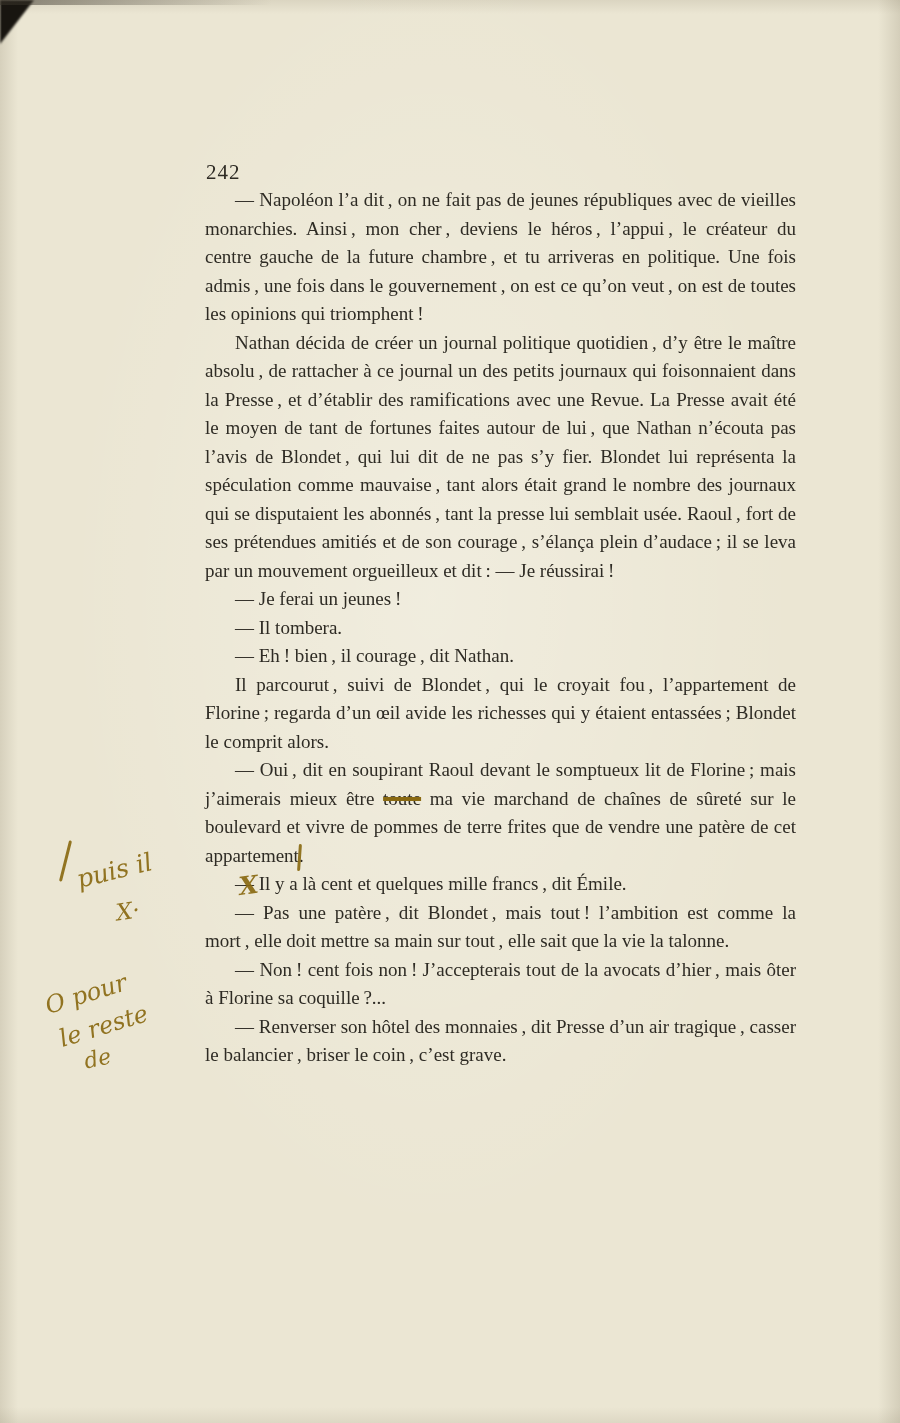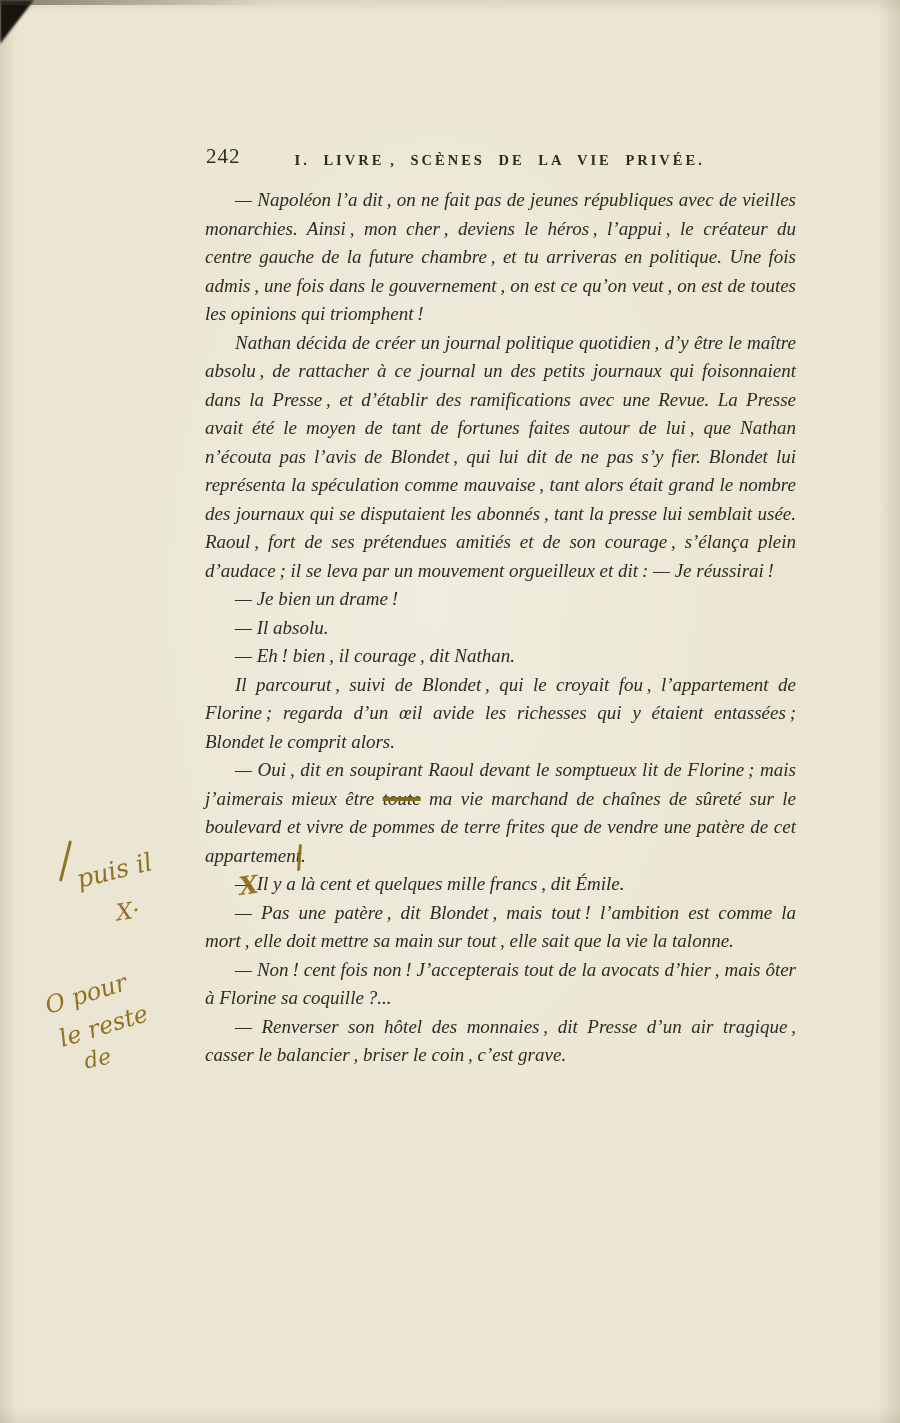"242" .header { align-items: flex-end -> flex-start; top: 144px -> 160px }
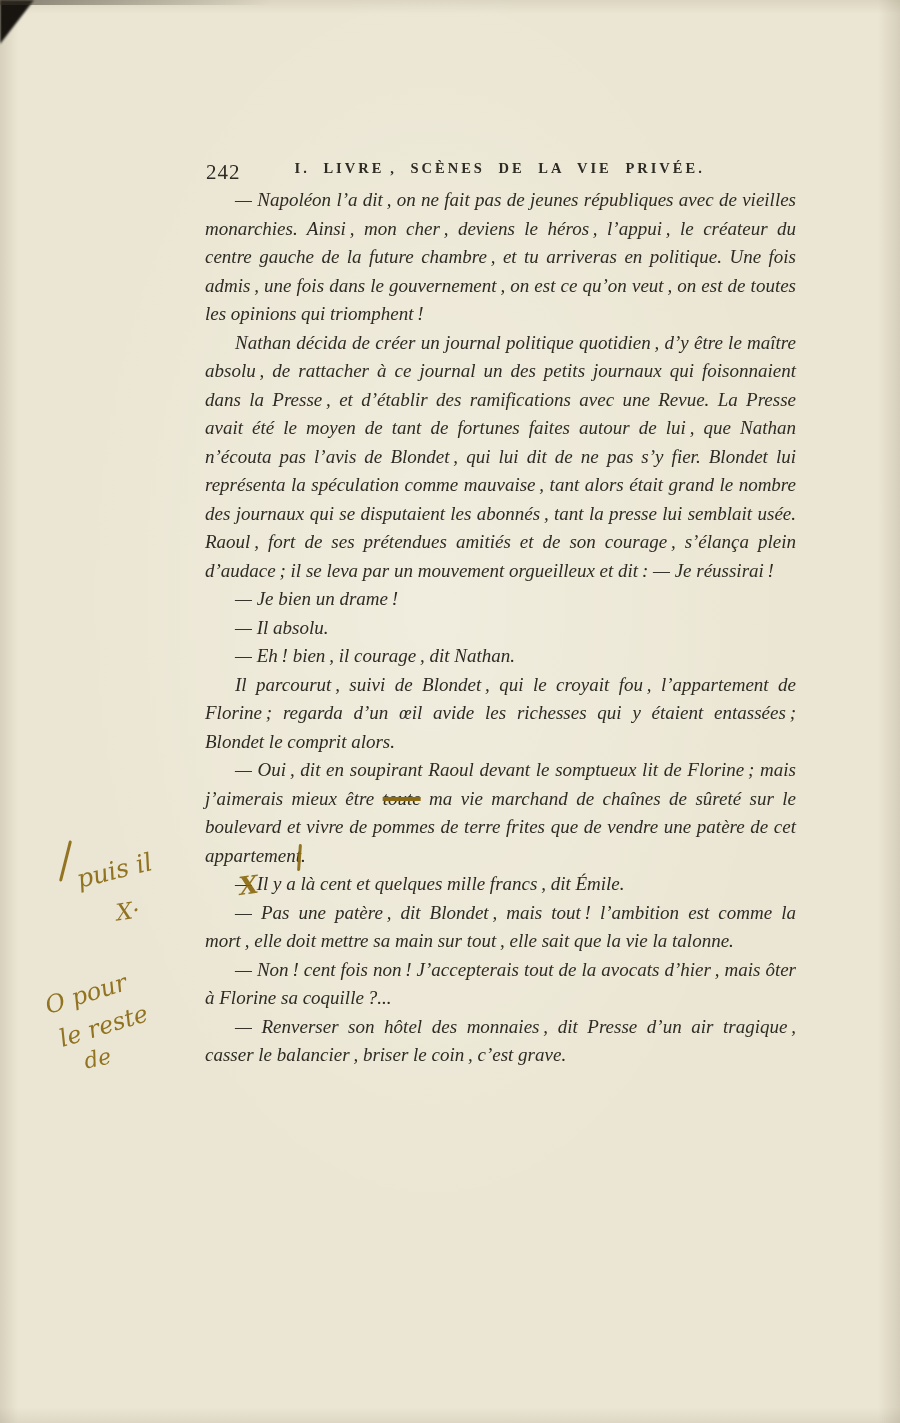"I. LIVRE , SCÈNES DE" span.running-title { html: <span>I. LIVRE , SCÈNES DE LA VIE PRIVÉE.</span> -> none }
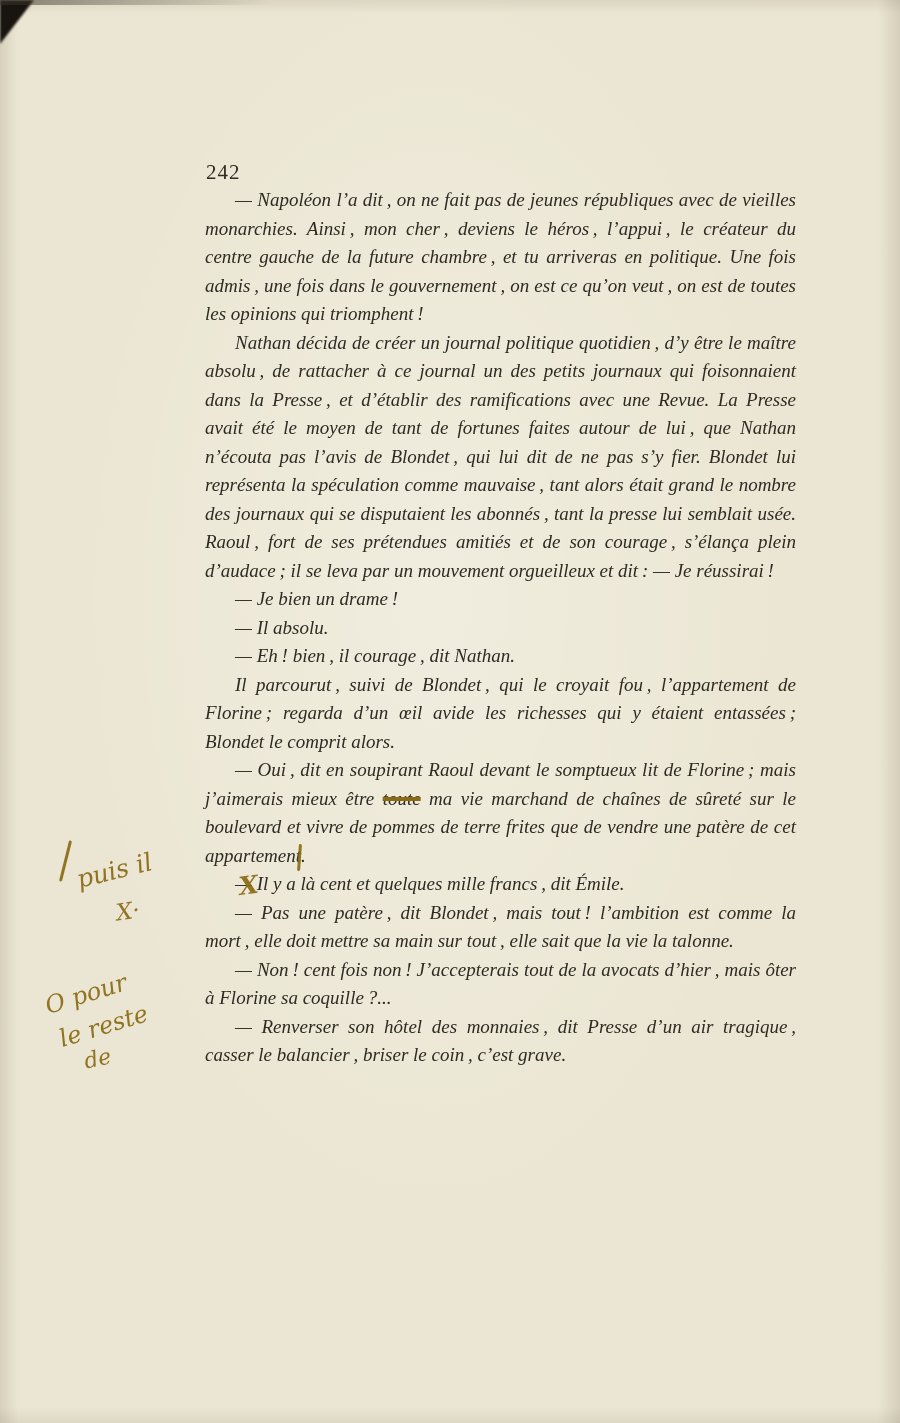"— Napoléon l’a dit ," .textblock p.indent { font-style: italic -> none }
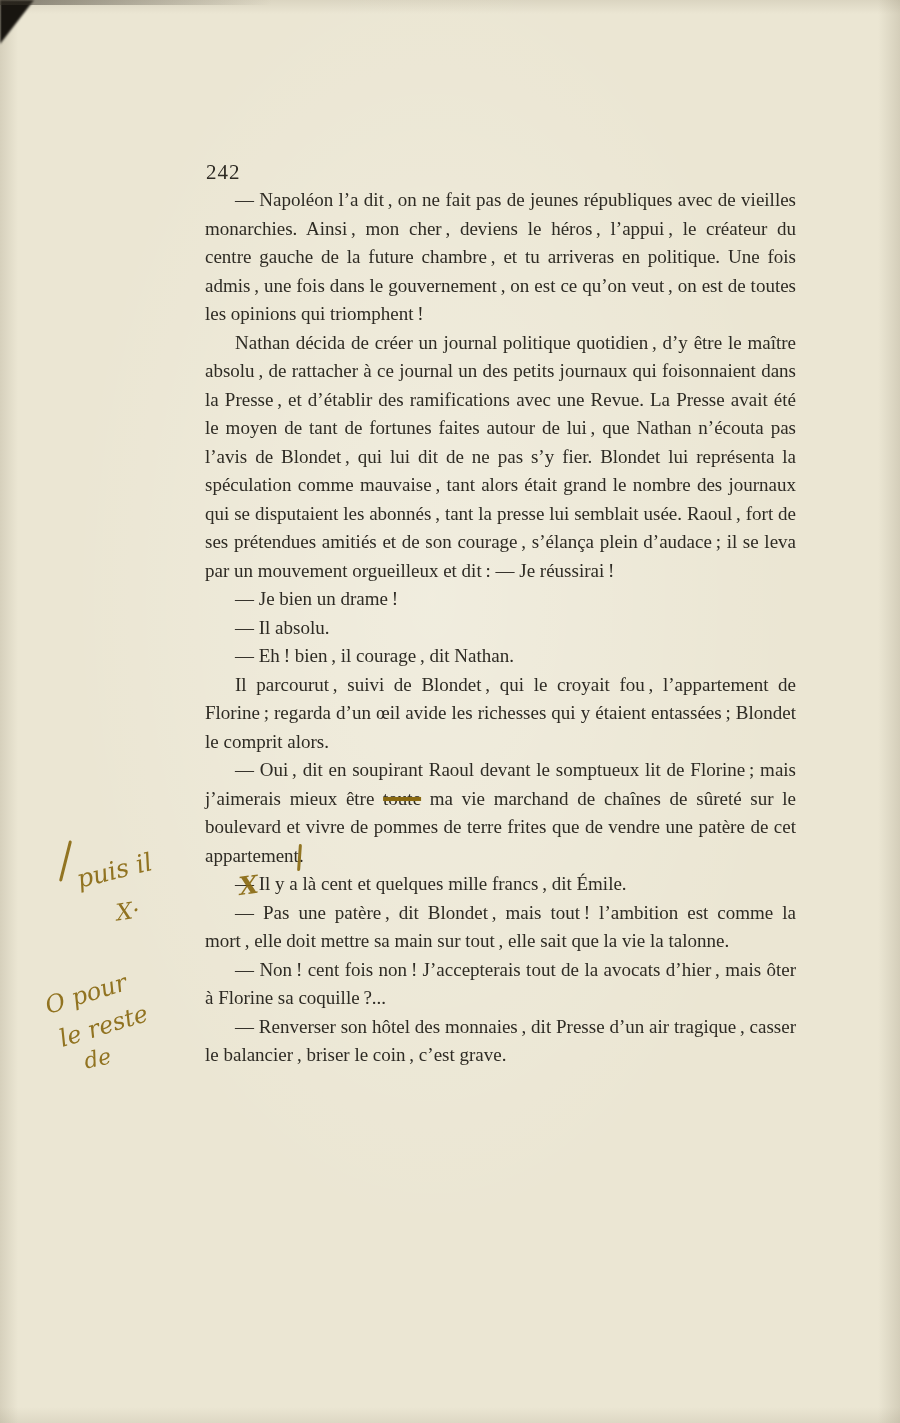"— Je bien un drame" span { text: bien un drame -> ferai un jeunes }
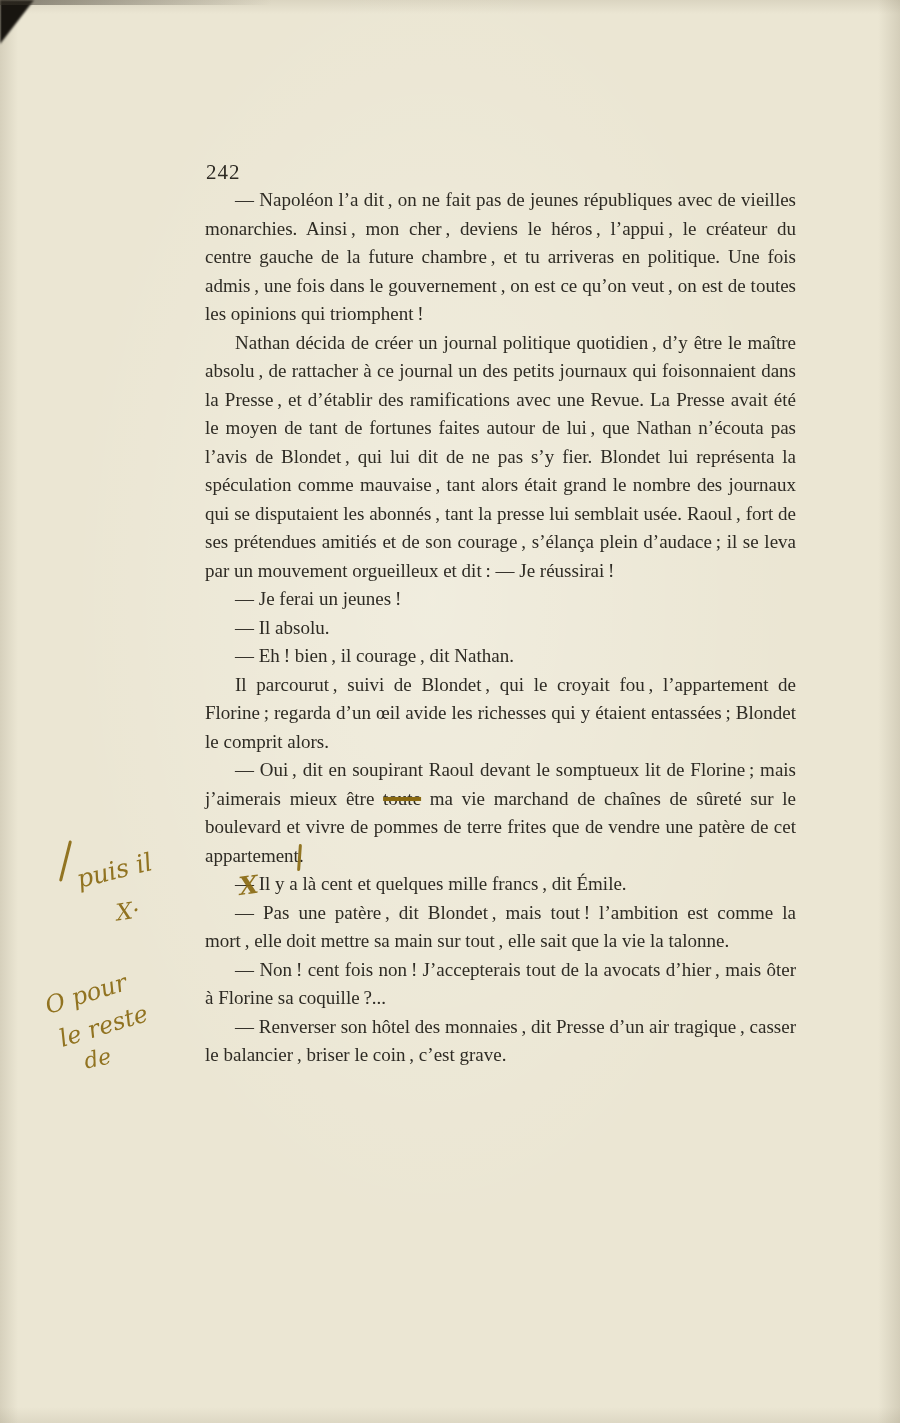"— Il absolu." span { text: absolu -> tombera }
